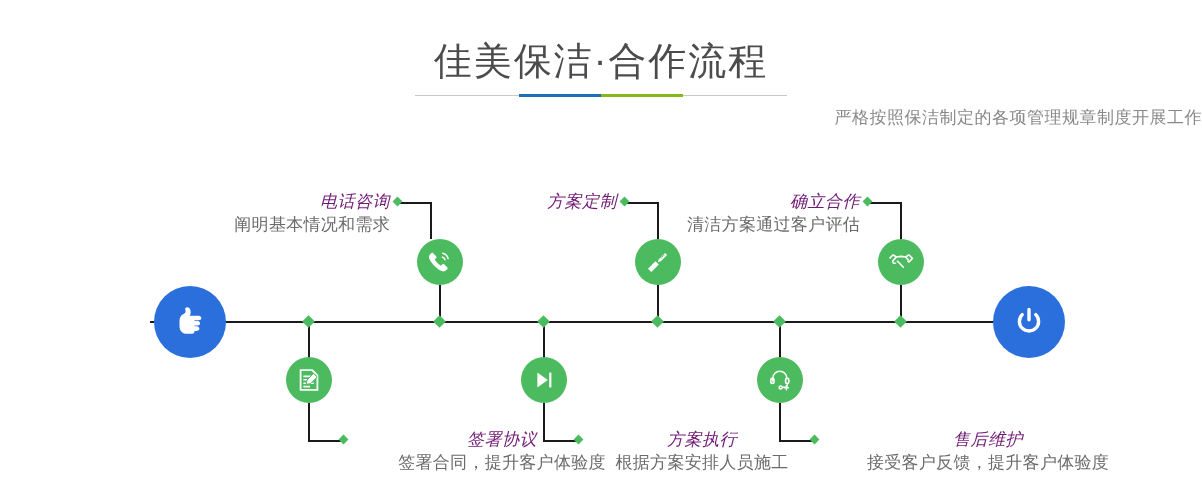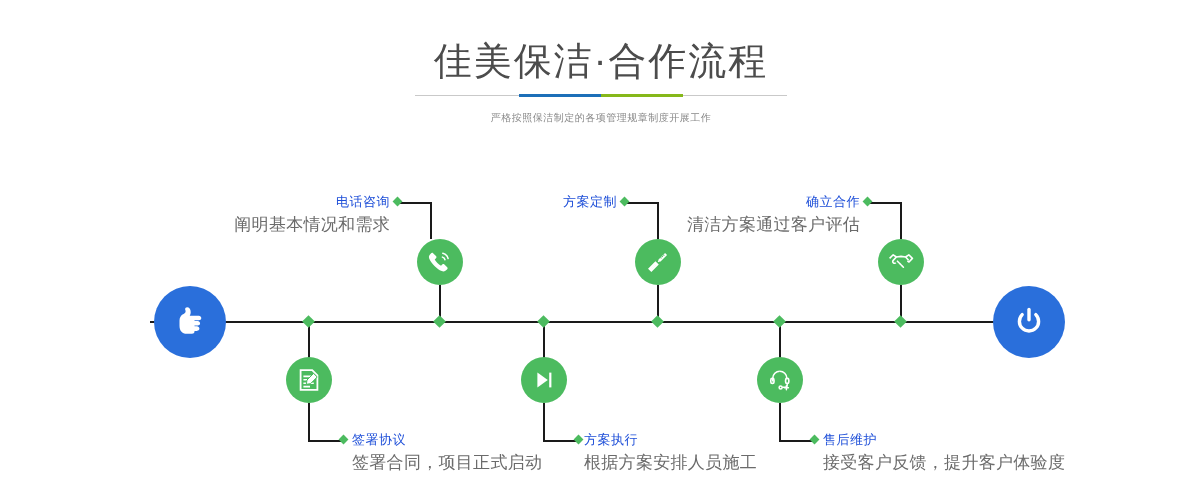"严格按照保洁制定的各项管理规章制度开展工作" .page-subtitle { font-size: 10px -> 17px; text-align: center -> right }
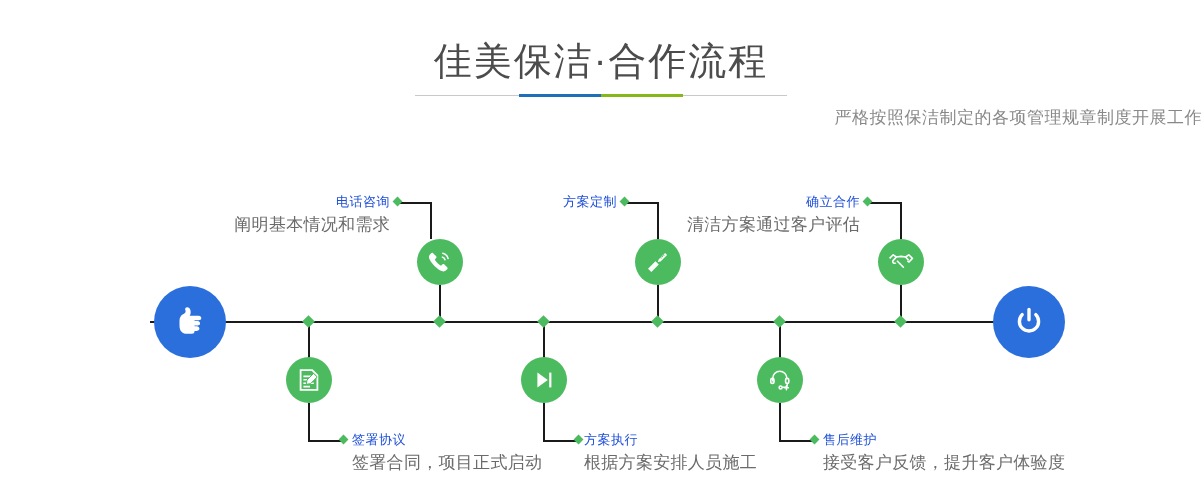"电话咨询" .label .title { color: #1d4ed8 -> #701a75; font-size: 13px -> 17px; font-style: none -> italic }
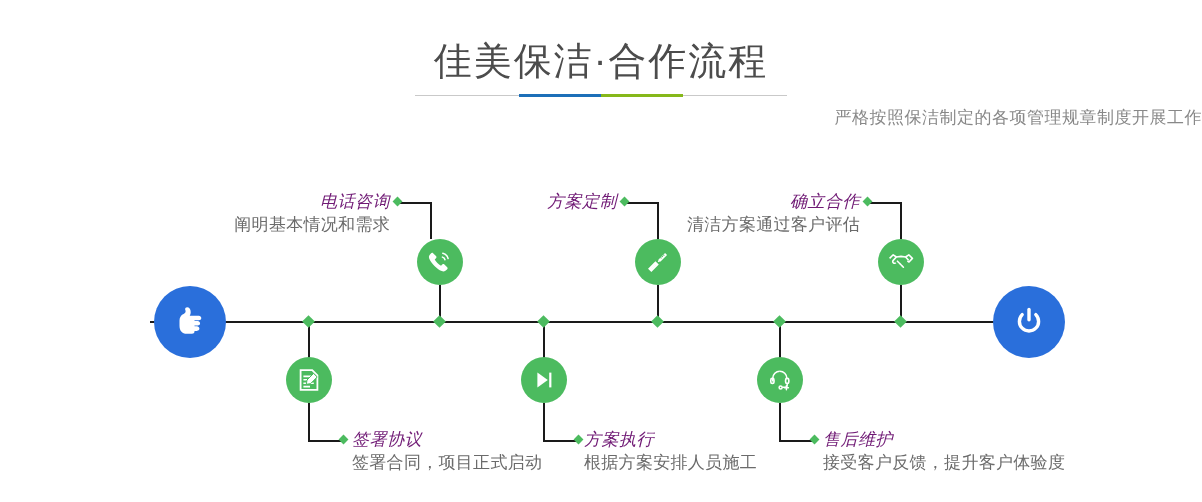"签署协议" .label.left-align { text-align: left -> center }
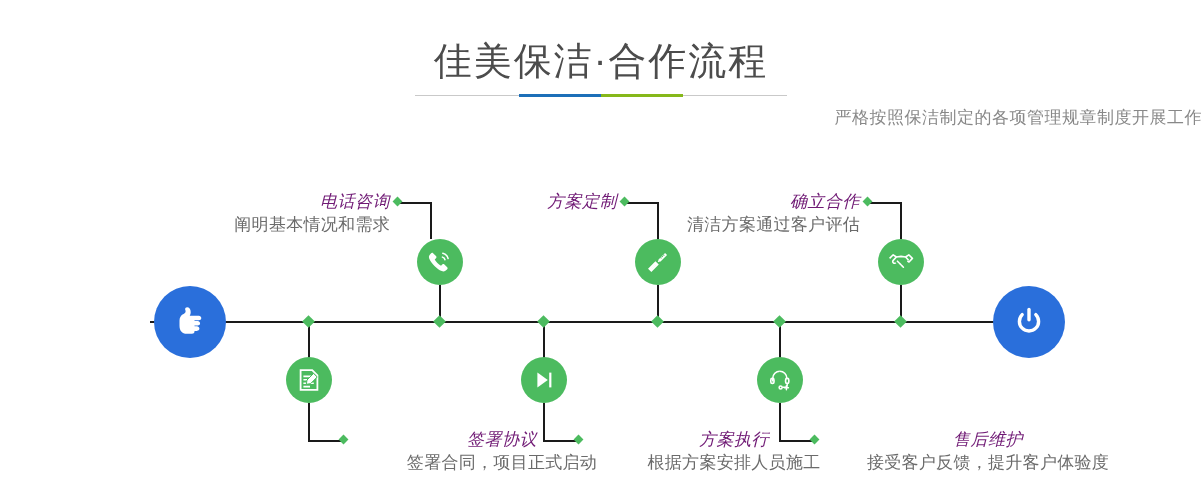"方案执行" div.label { left: 584px -> 552px }
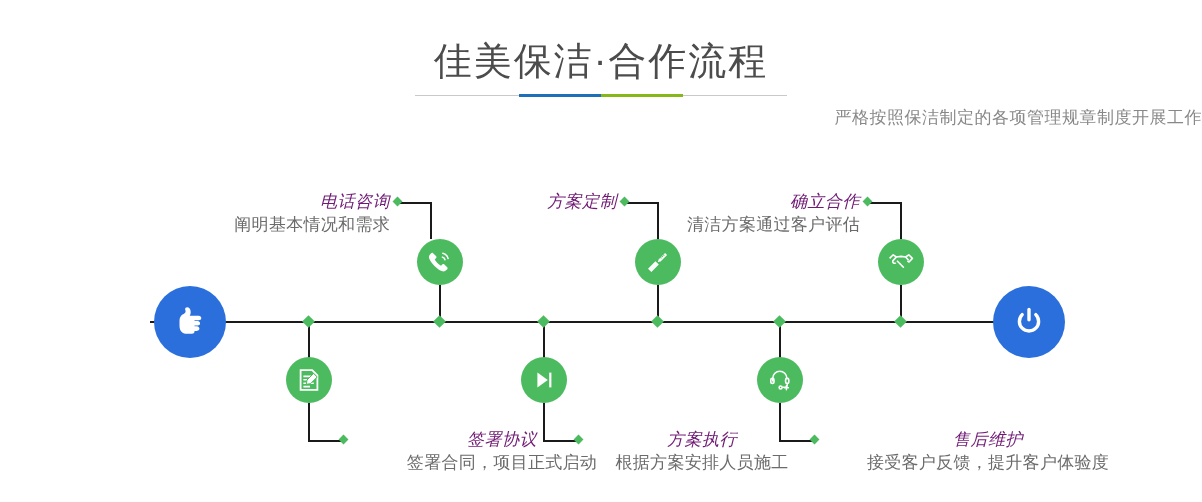"签署合同，项目正式启动" div.desc { text: 项目正式启动 -> 提升客户体验度 }
